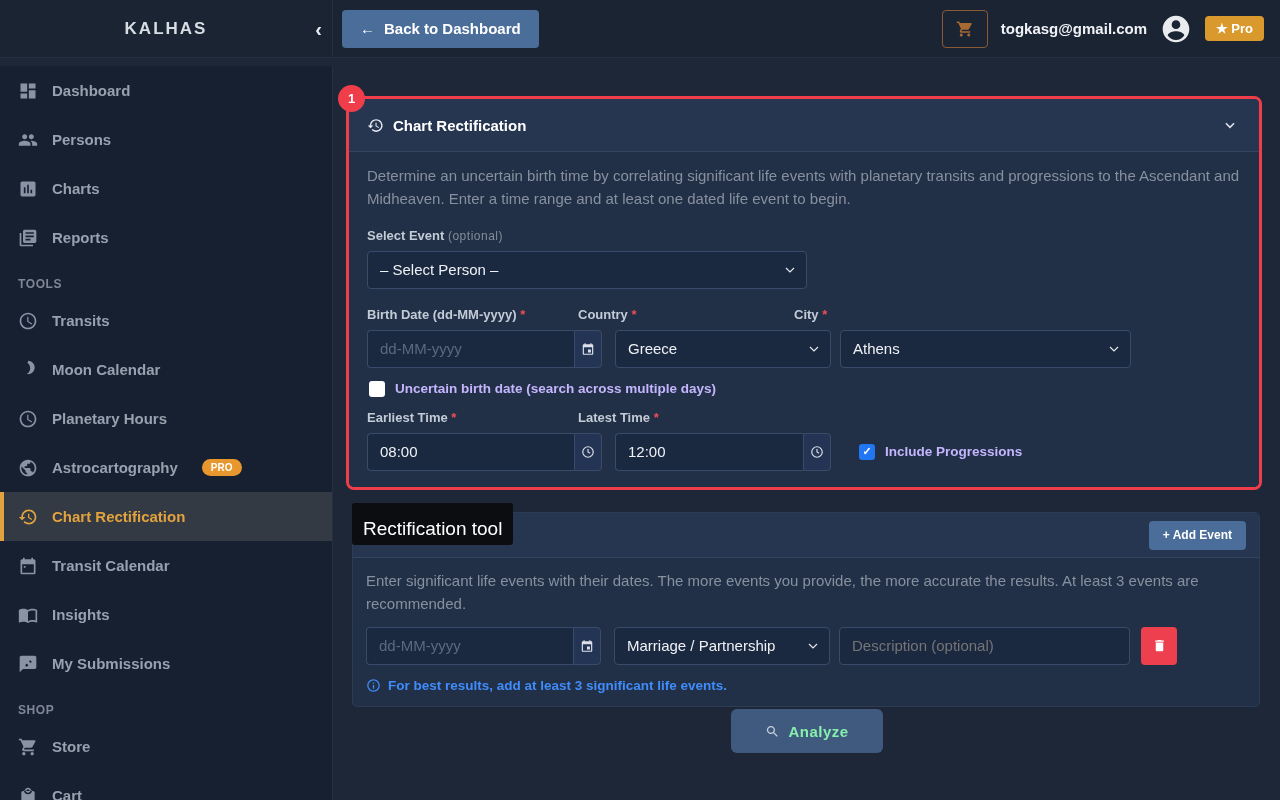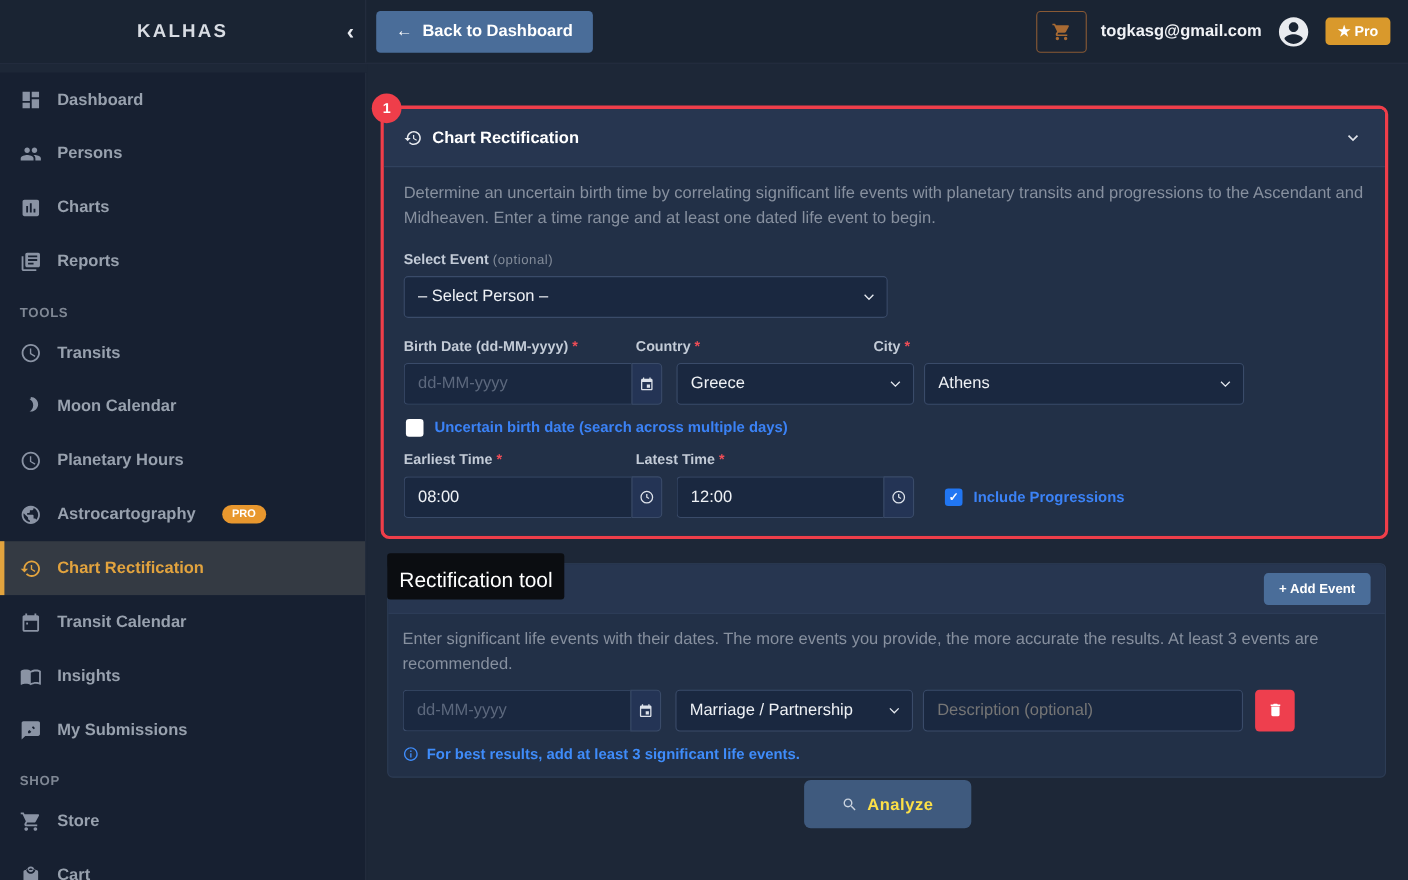"Uncertain birth date (search across" .chk-label { color: #3b82f6 -> #c4b5fd }
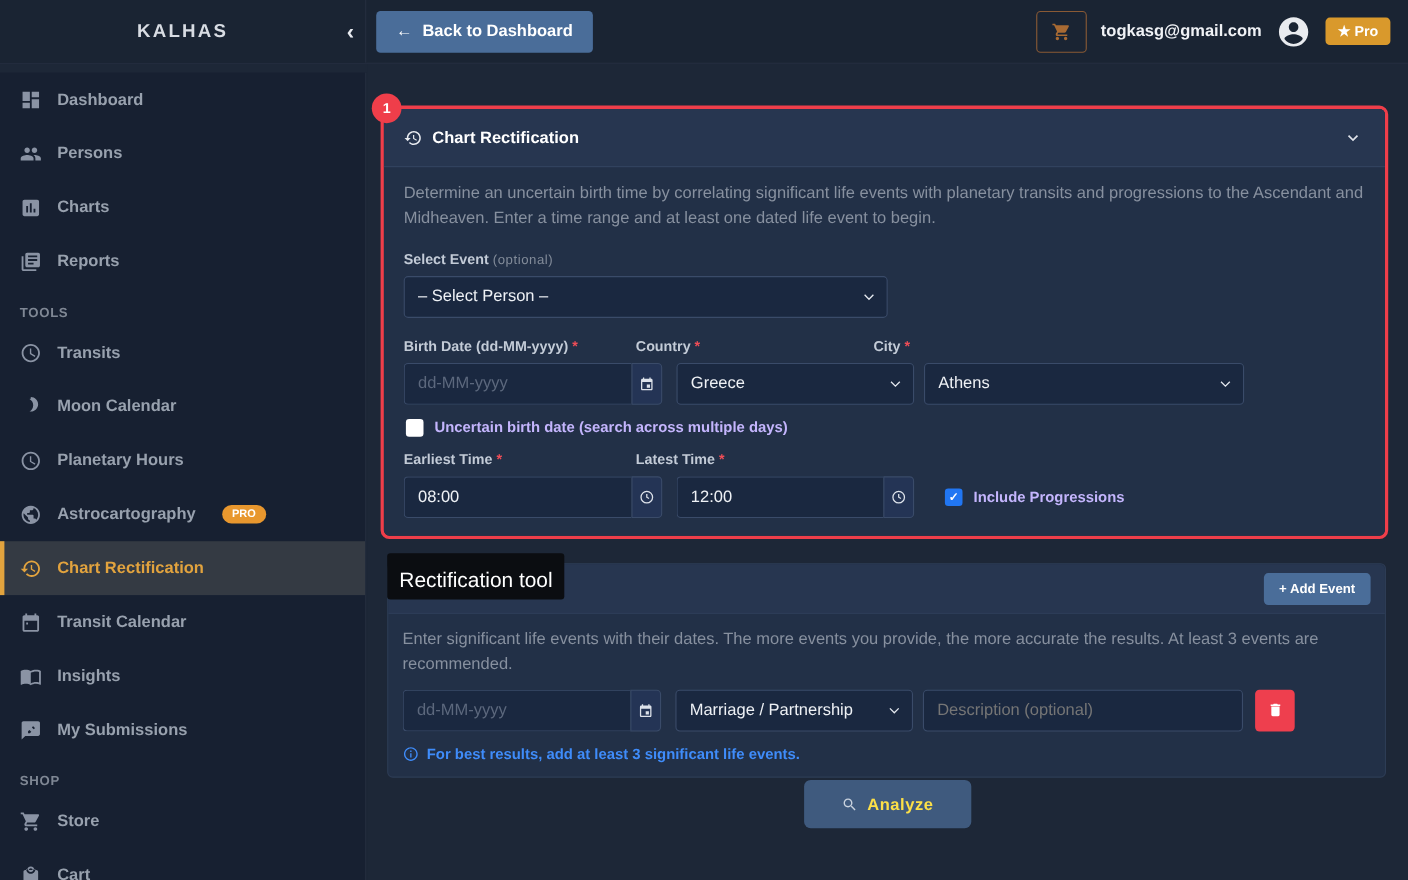"Analyze" .btn-analyze { color: #fde047 -> #86efac }
